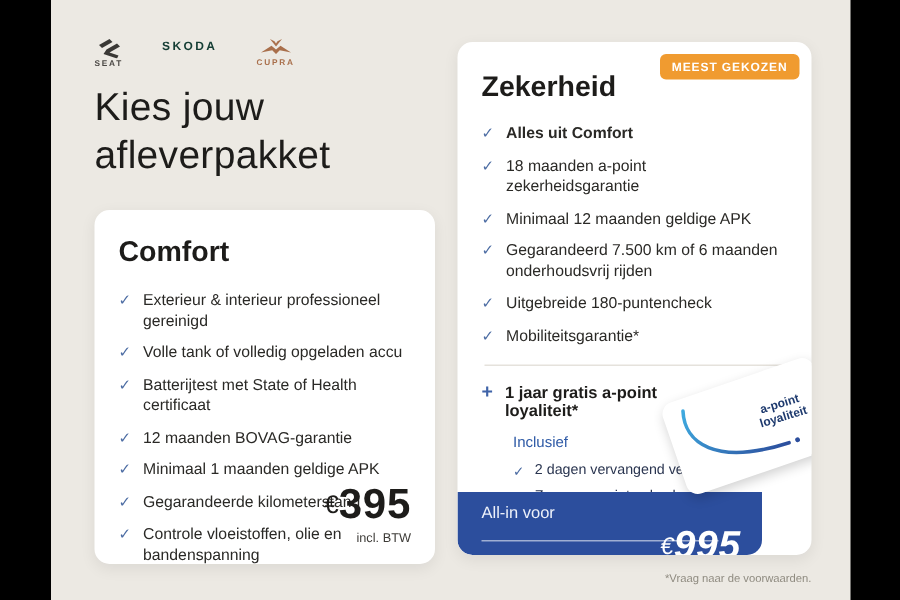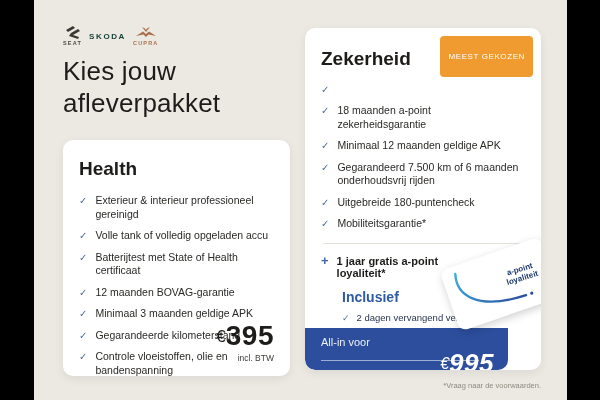"SKODA" .logos { align-items: center -> none; gap: 7px -> 26px }
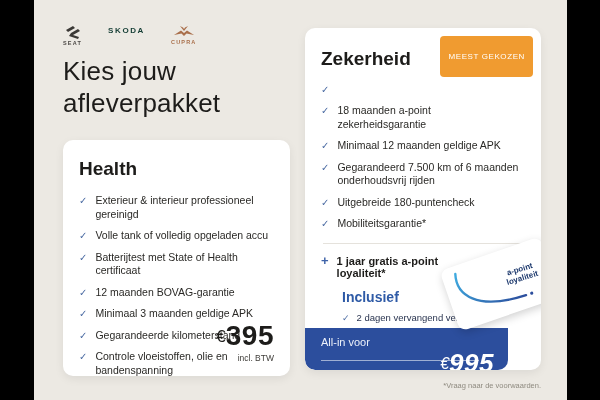"MEEST GEKOZEN" .badge { font-weight: 400 -> 700; padding: 16px 8px -> 4px 8px }
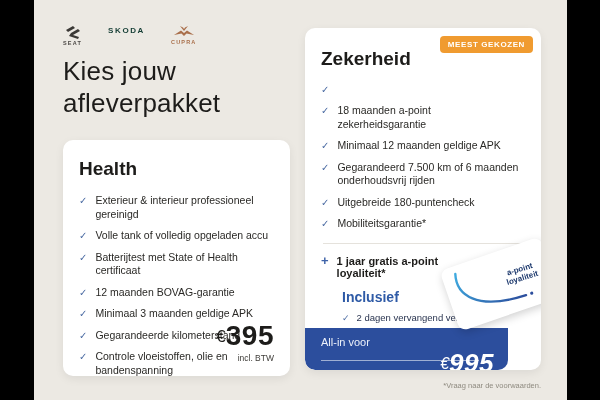"Alles uit Comfort" span.li-text { html: none -> <span>Alles uit Comfort</span> }
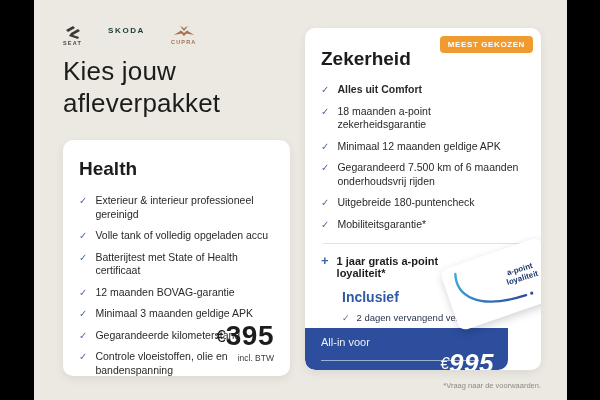"Health" h2.card-title { text: Health -> Comfort }
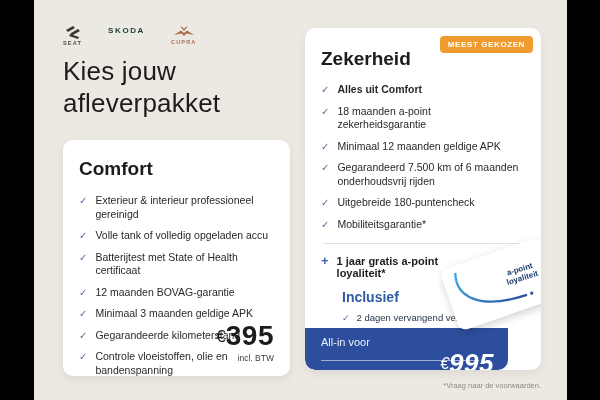"Inclusief" .inclusief-title { font-size: 14px -> 10px; font-weight: 700 -> 400 }
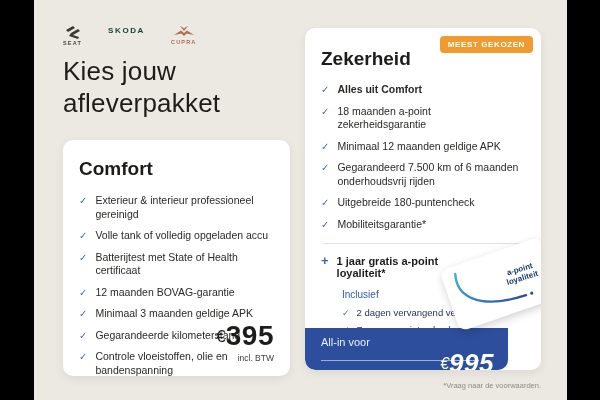"Minimaal 3 maanden geldige APK" span.li-text { text: 3 -> 1 }
